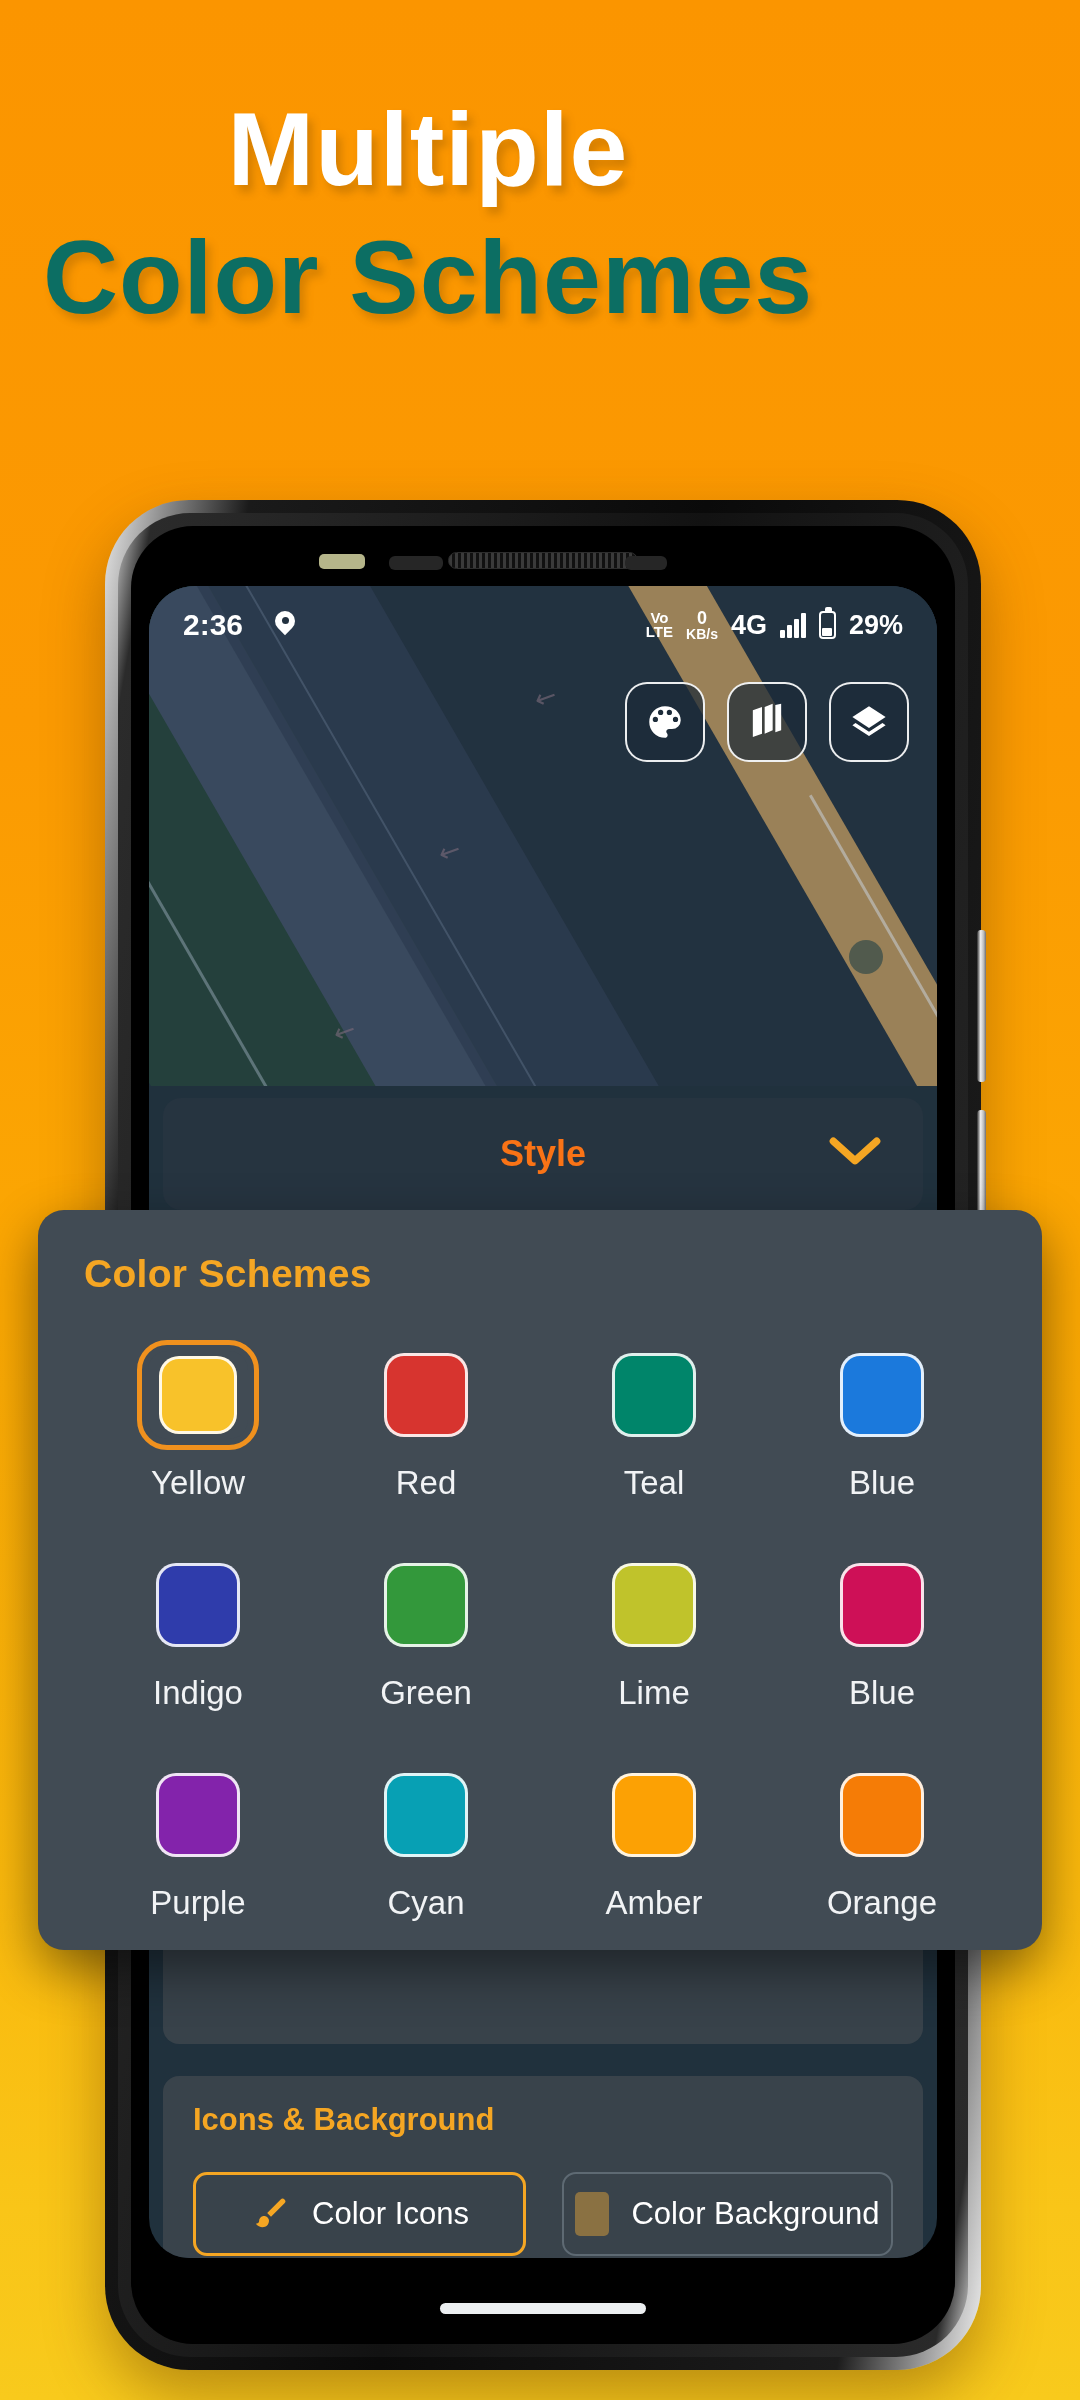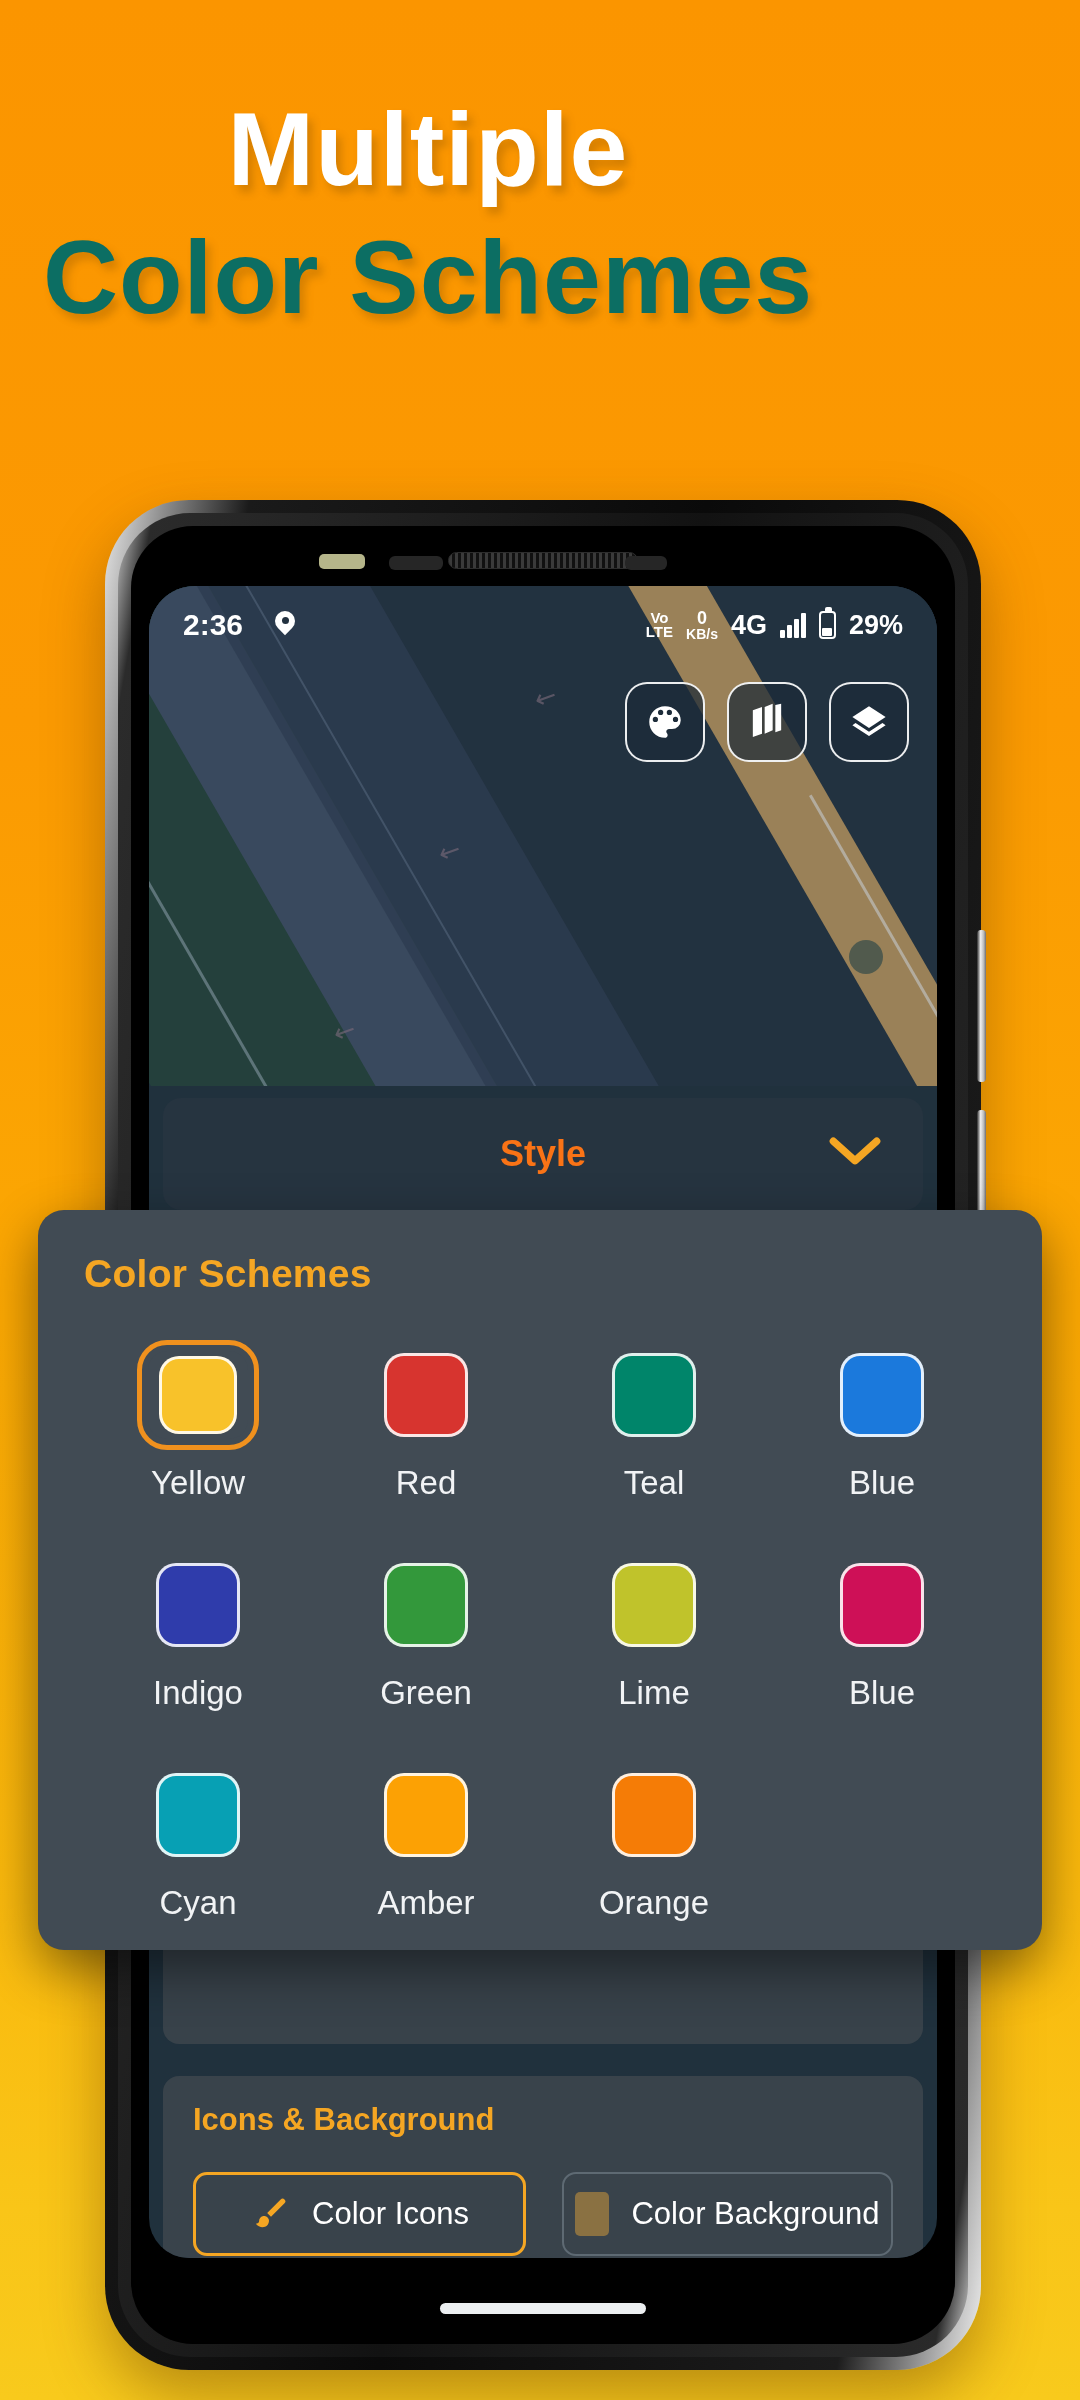"Purple" div.cs-item { html: none -> <div> <div> <div></div> </div> <div>Purple</div> </div> }
